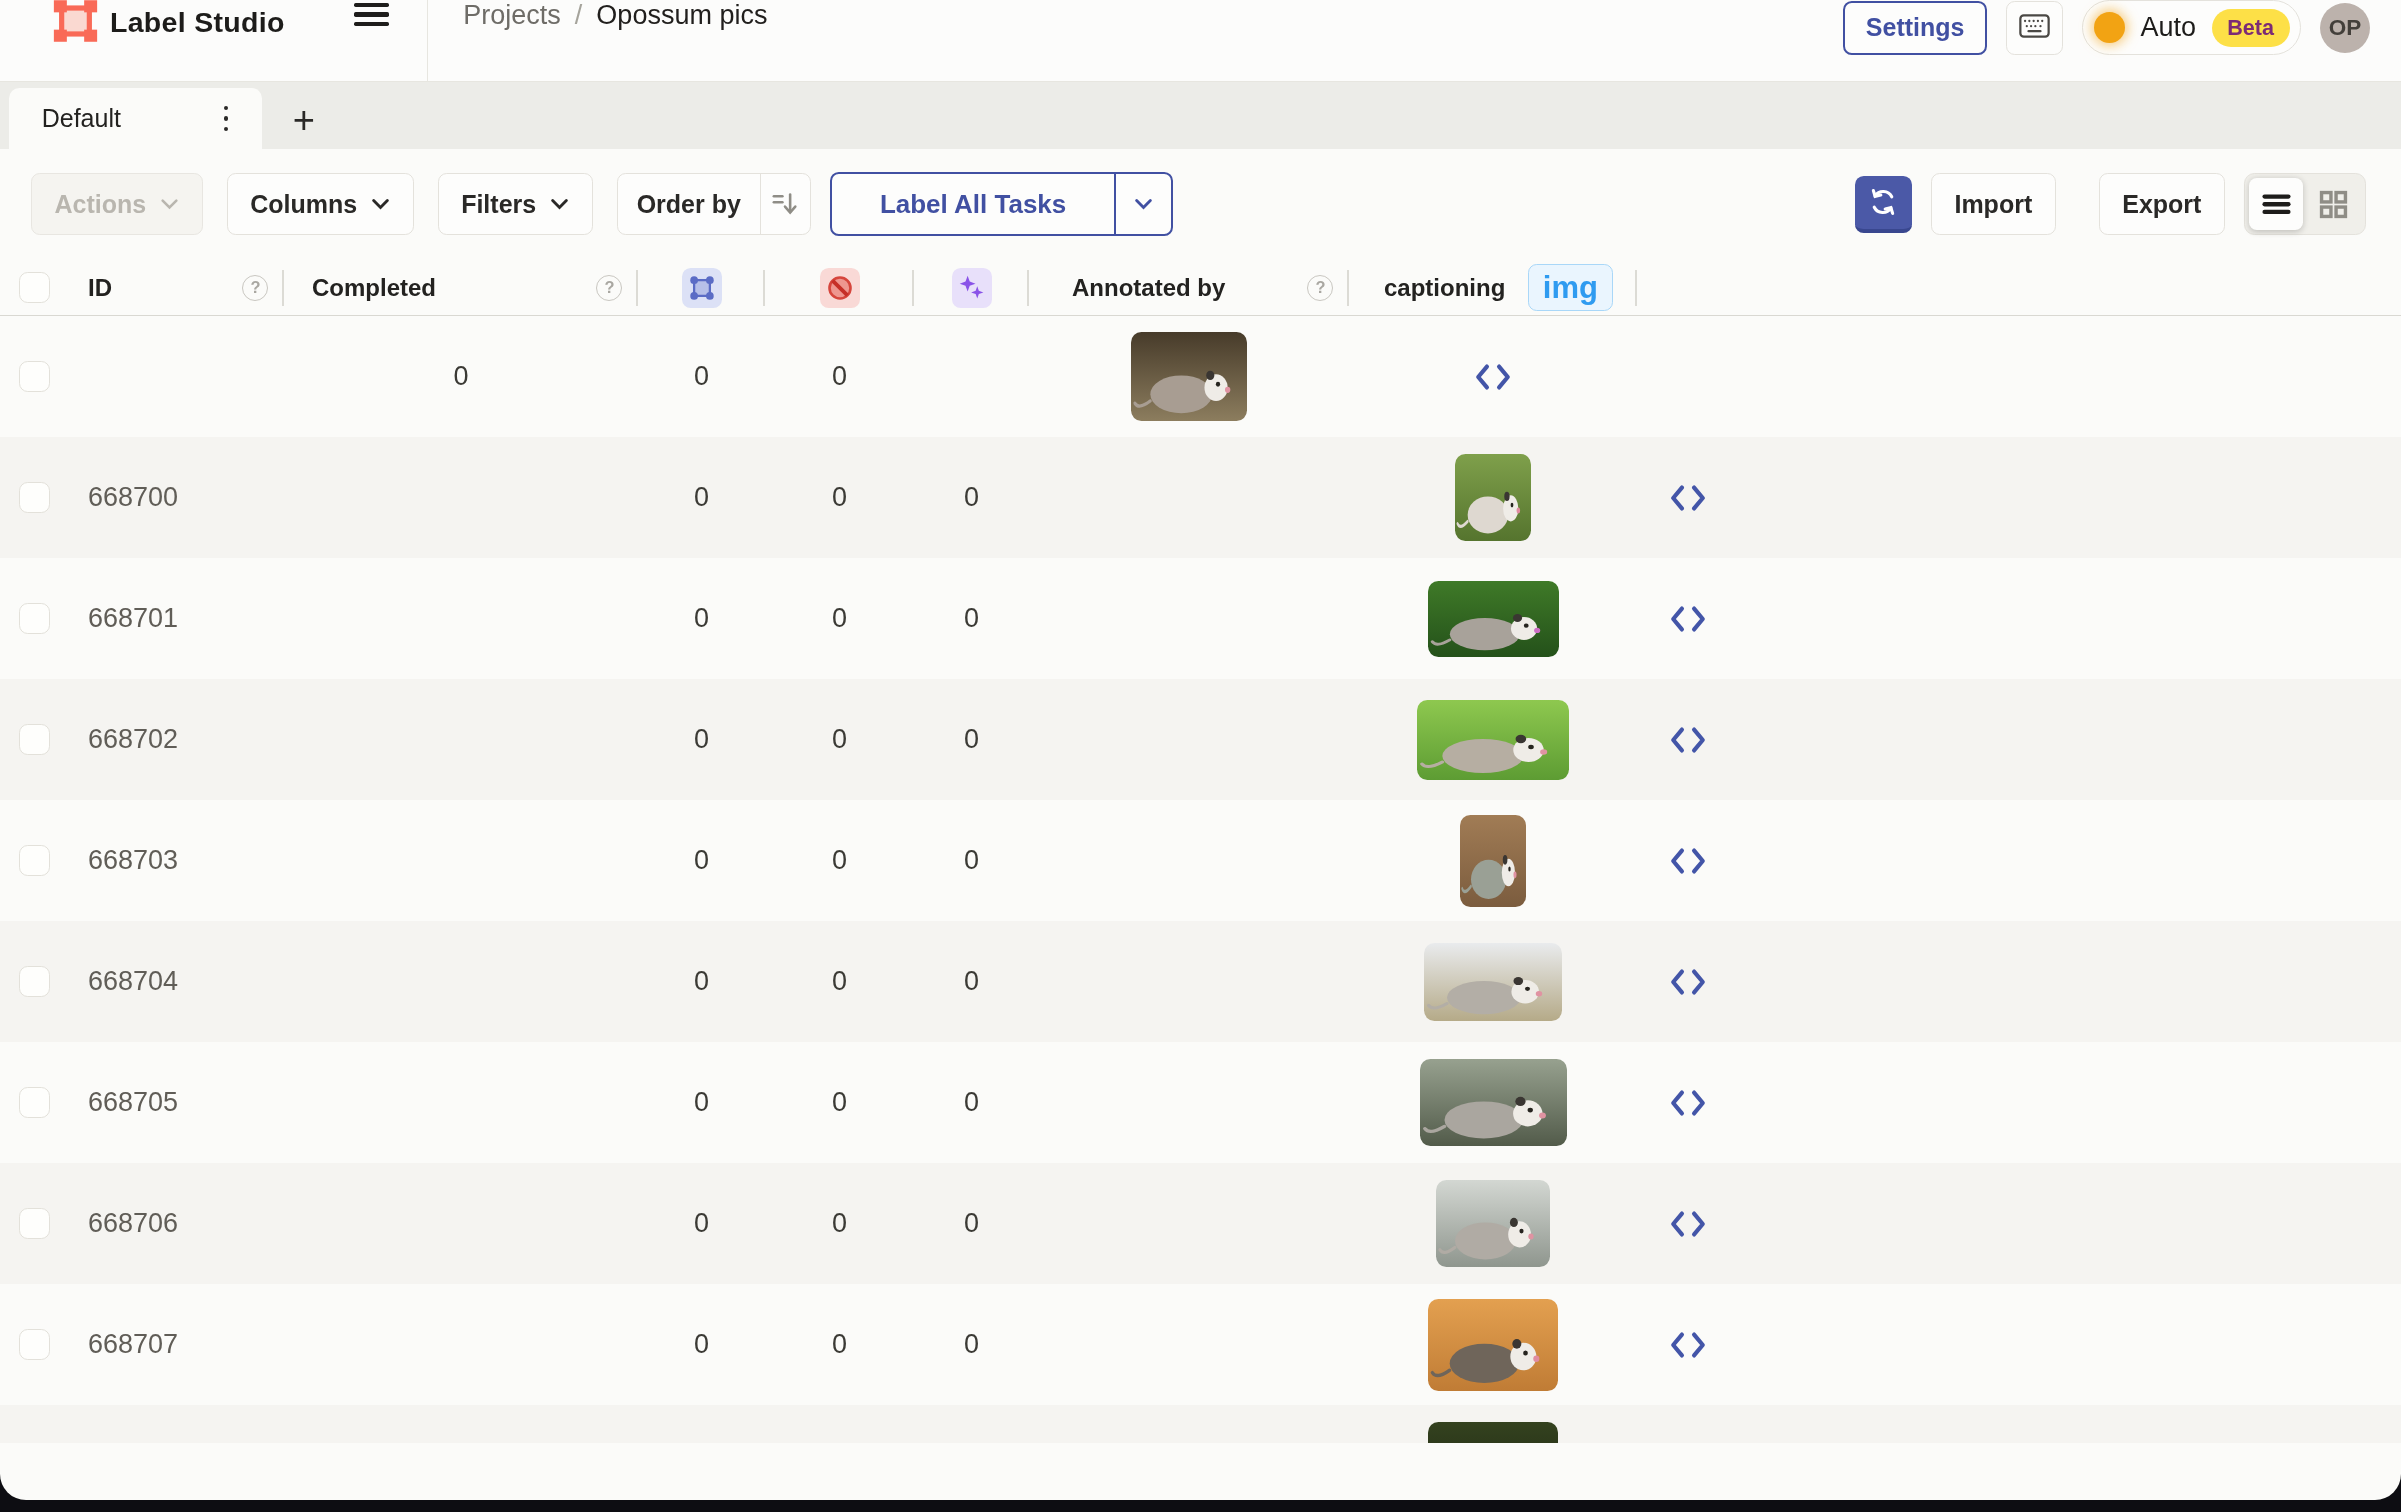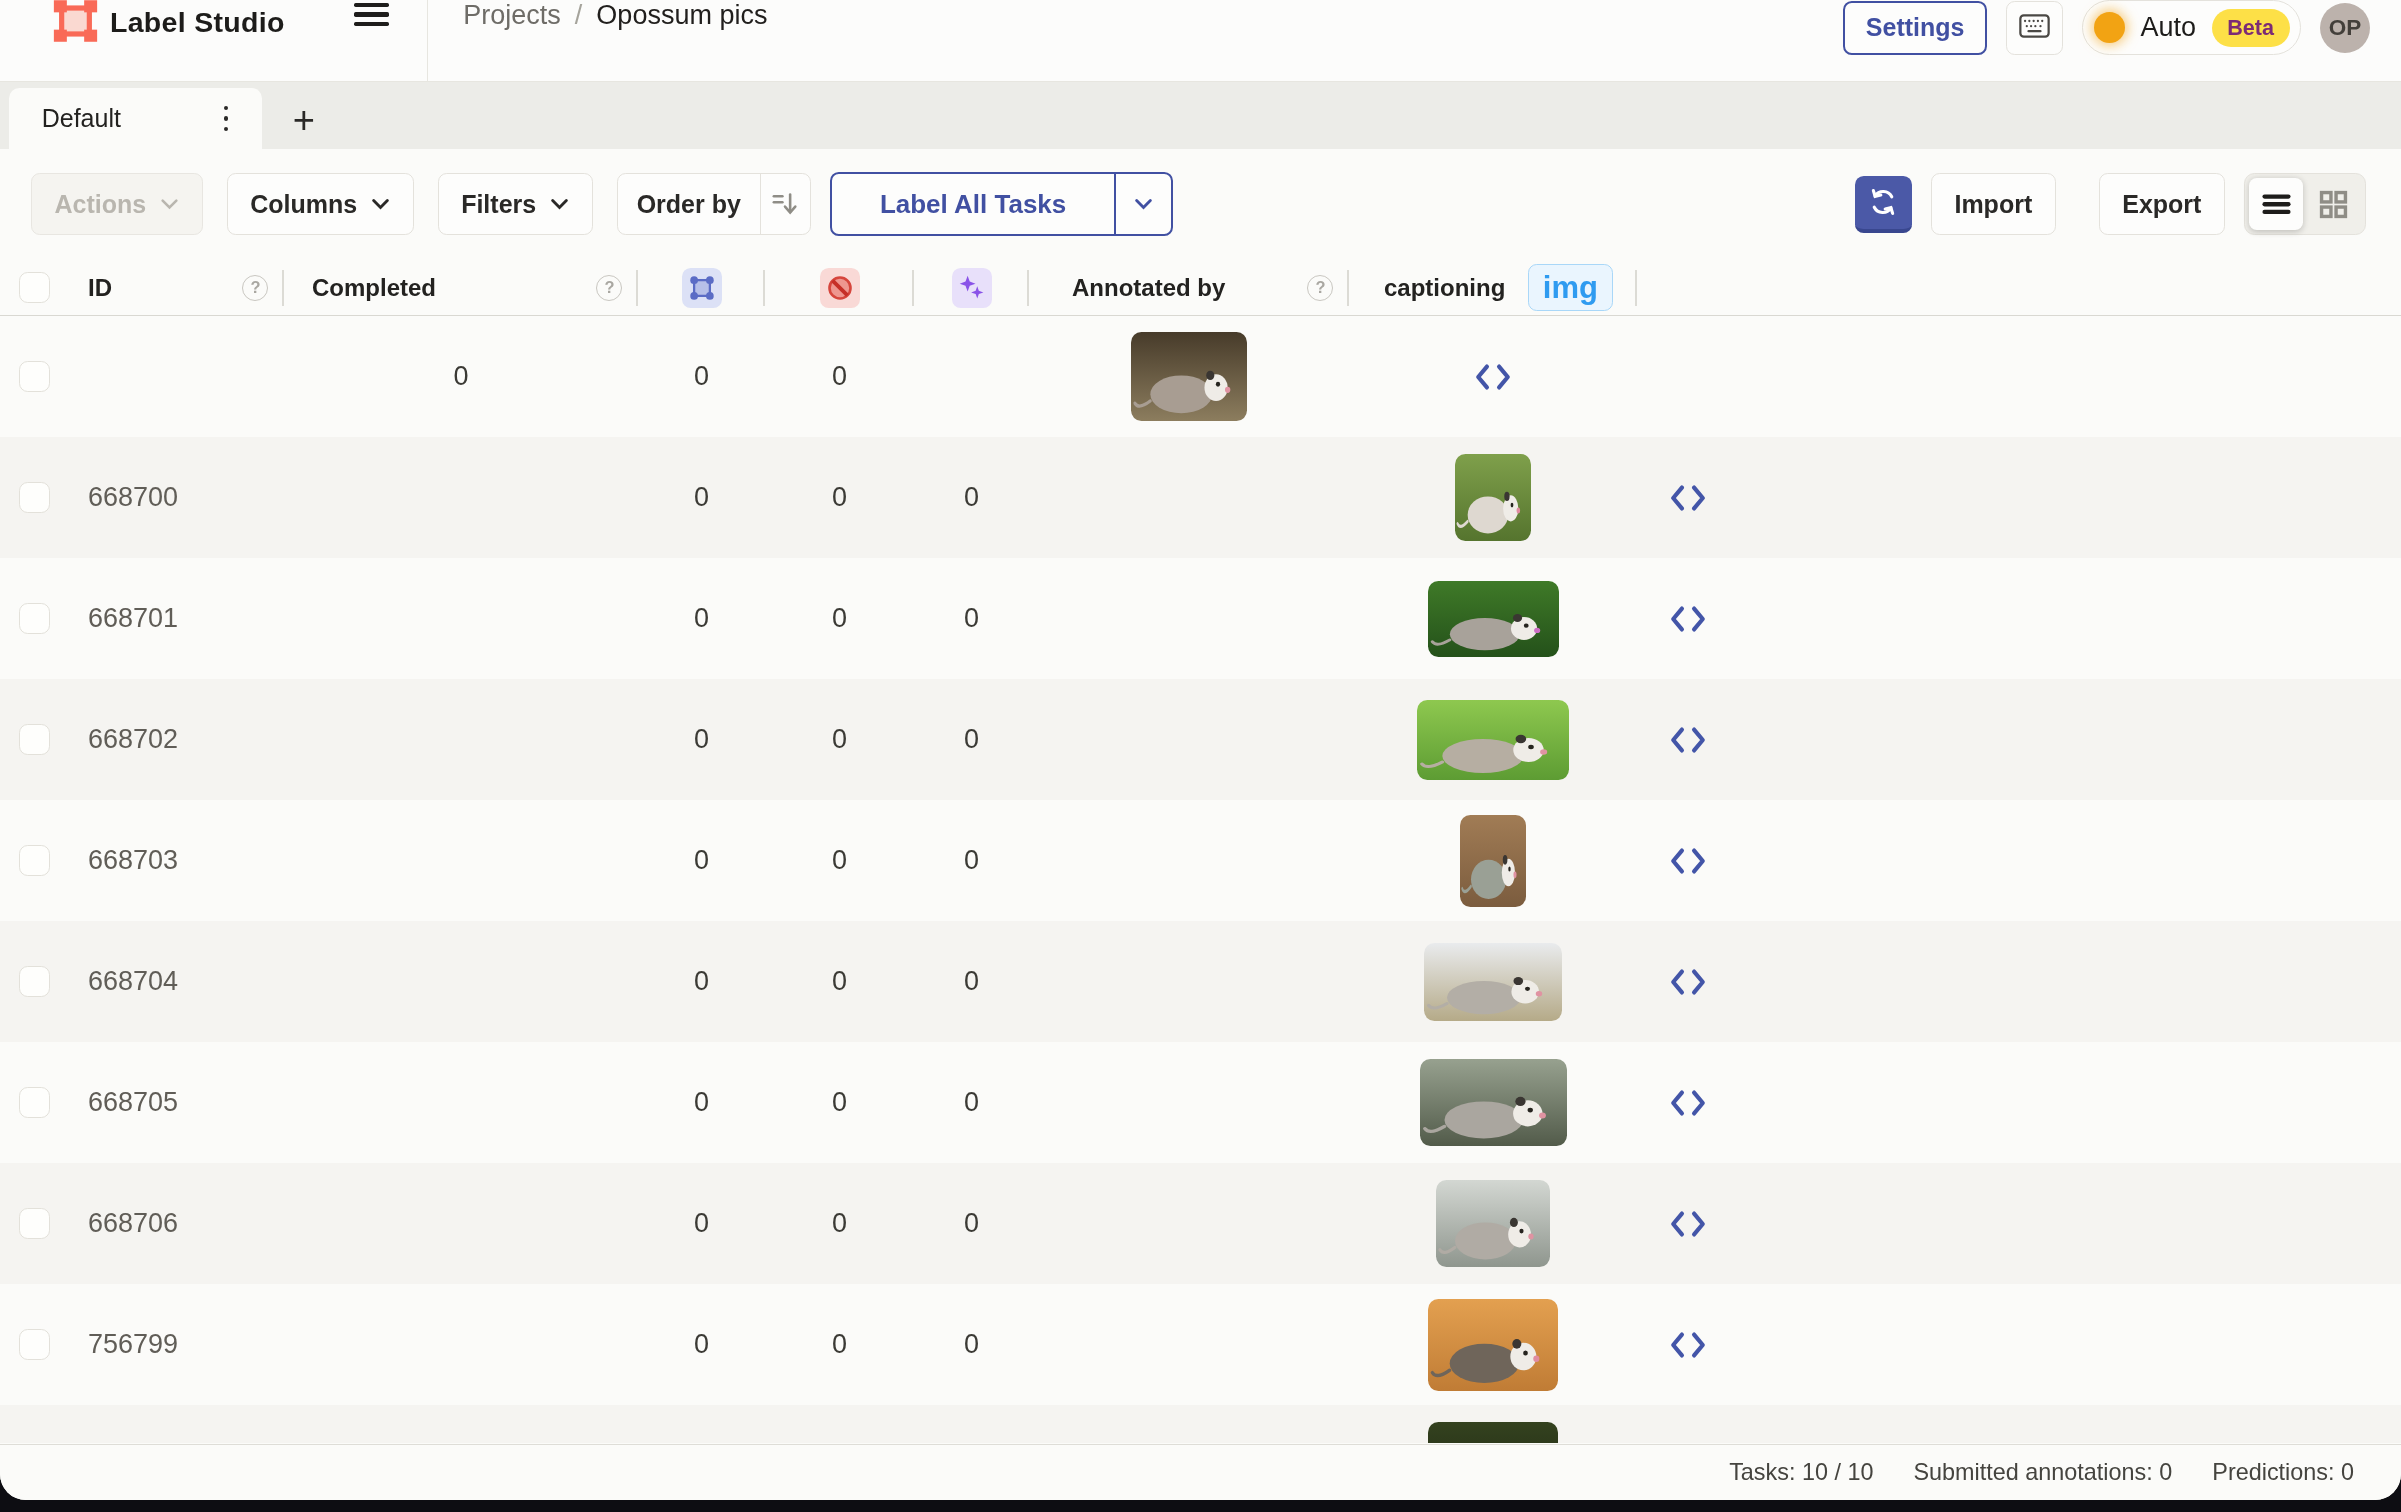"756799" span.id-text { text: 756799 -> 668707 }
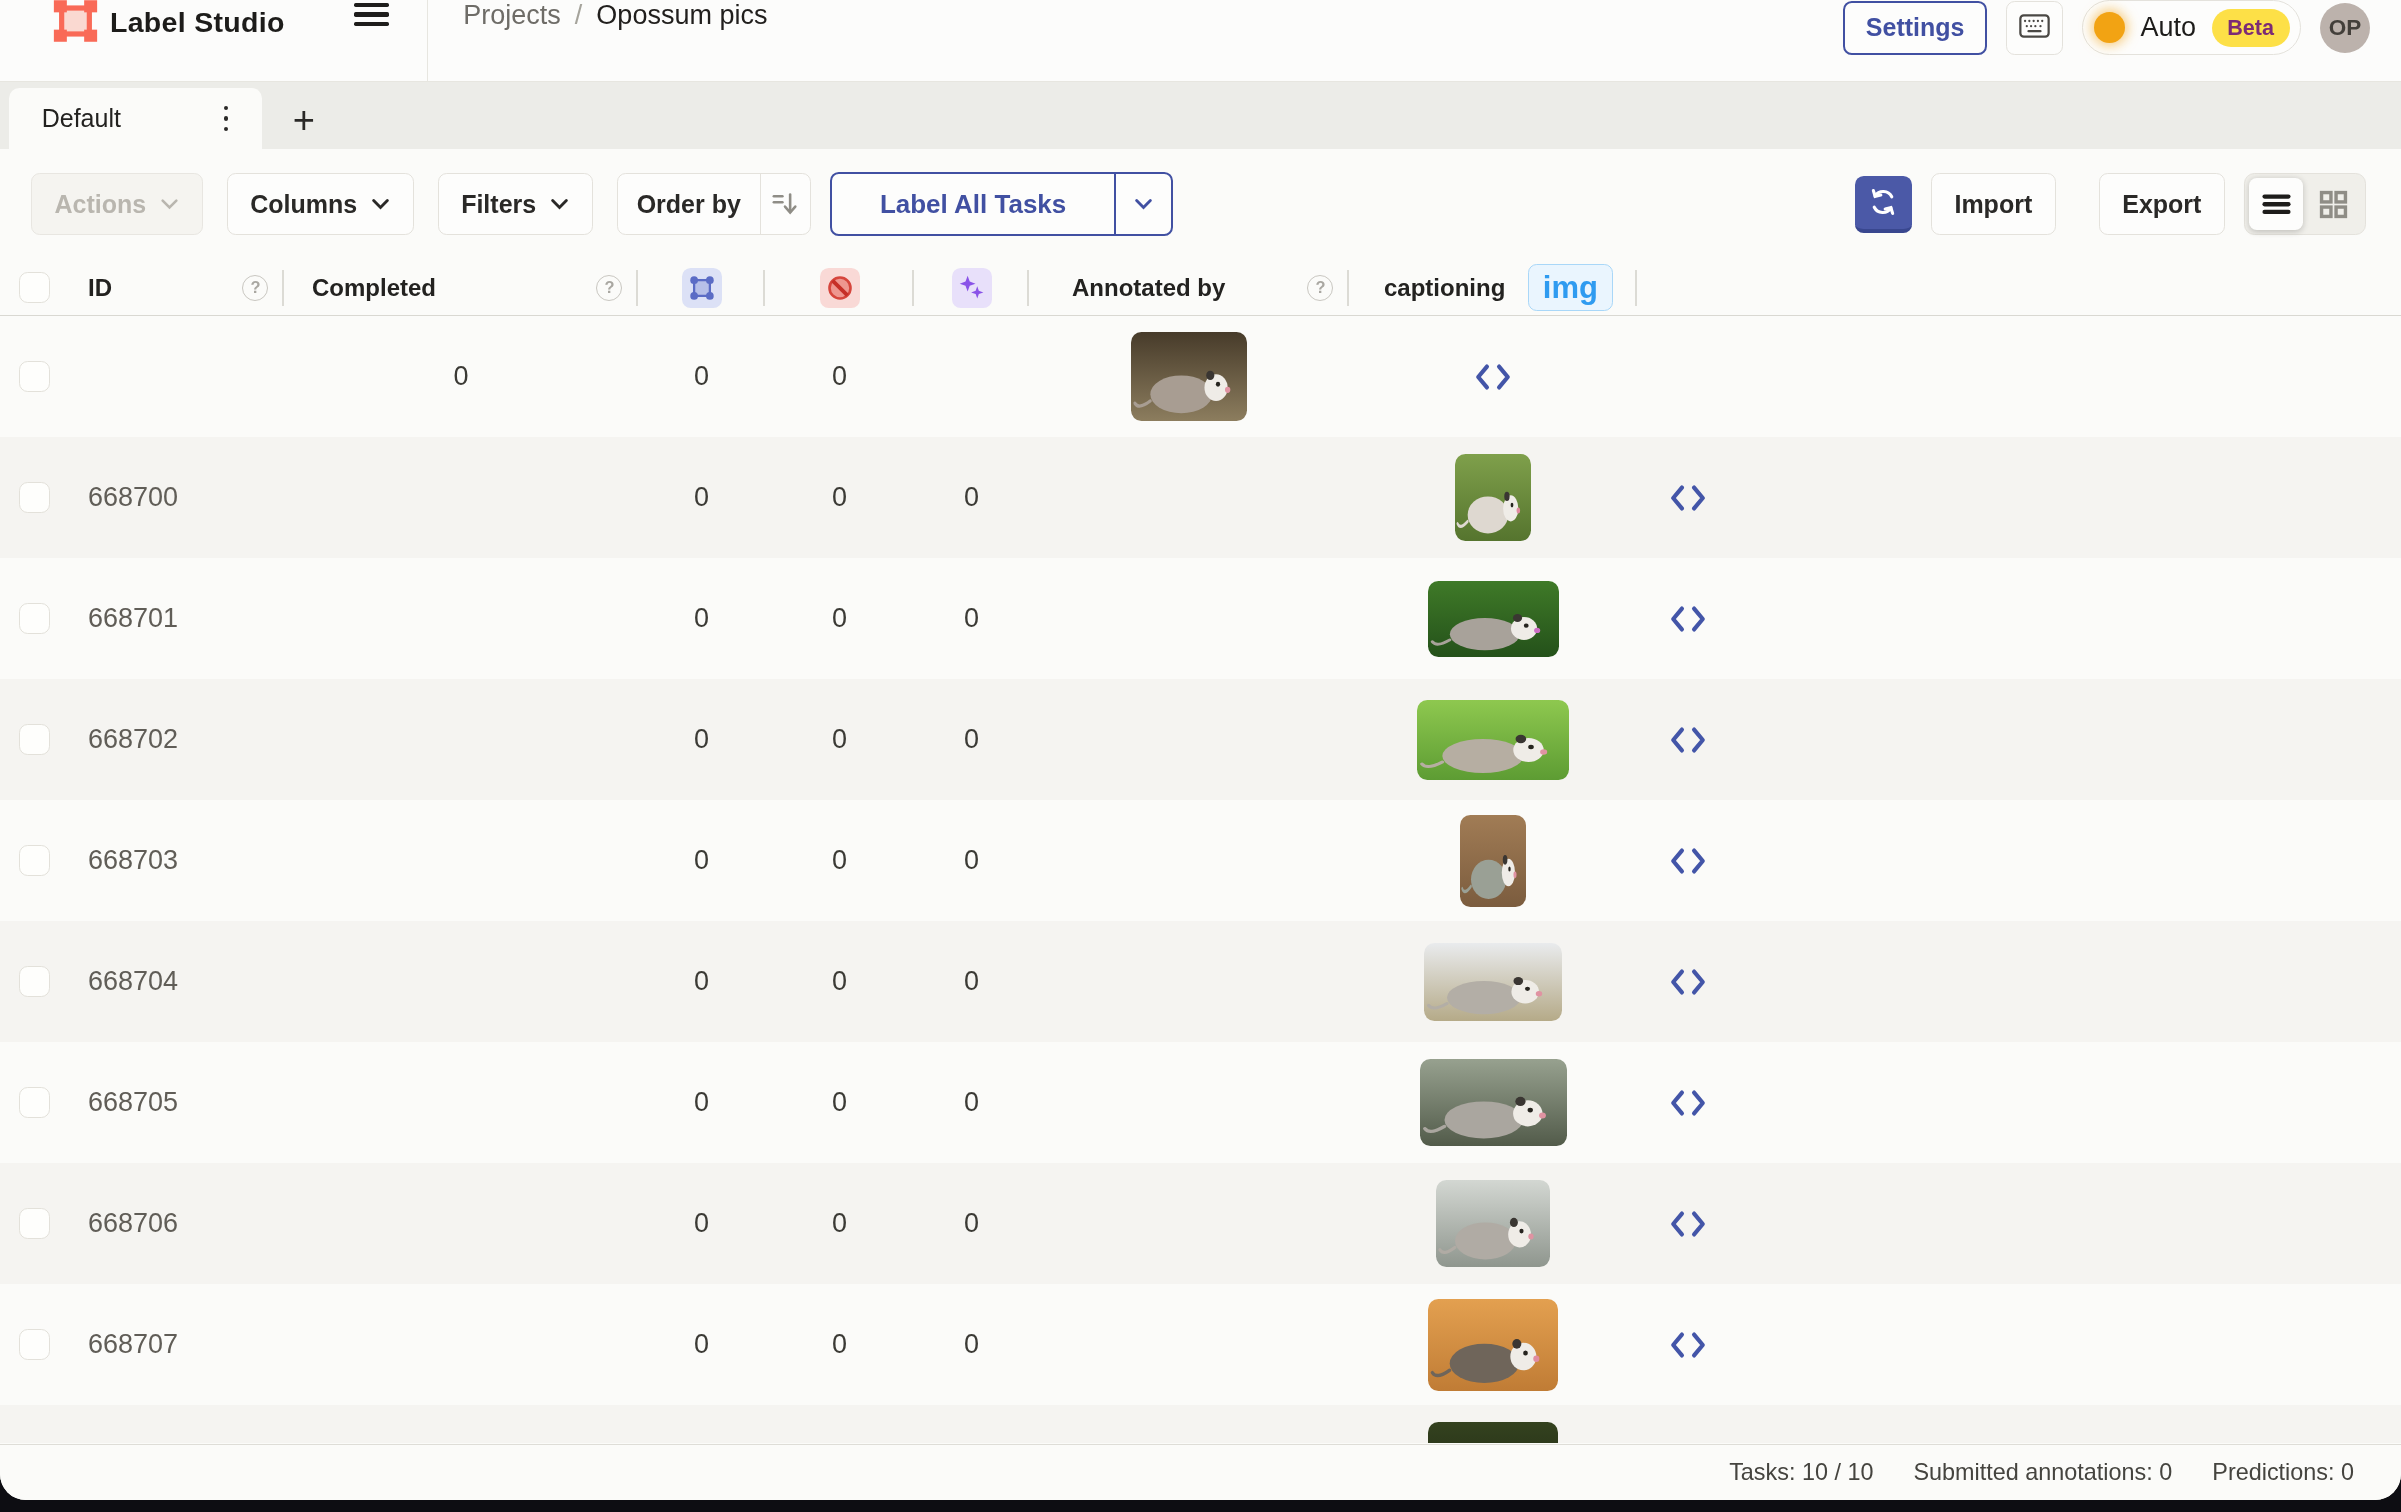"Tasks: 10 / 10" div.statusbar { html: <div> <span>Tasks: 10 / 10</span> <span>Submitted annotations: 0</span> <span>Predictions: 0</span> </div> -> none }
